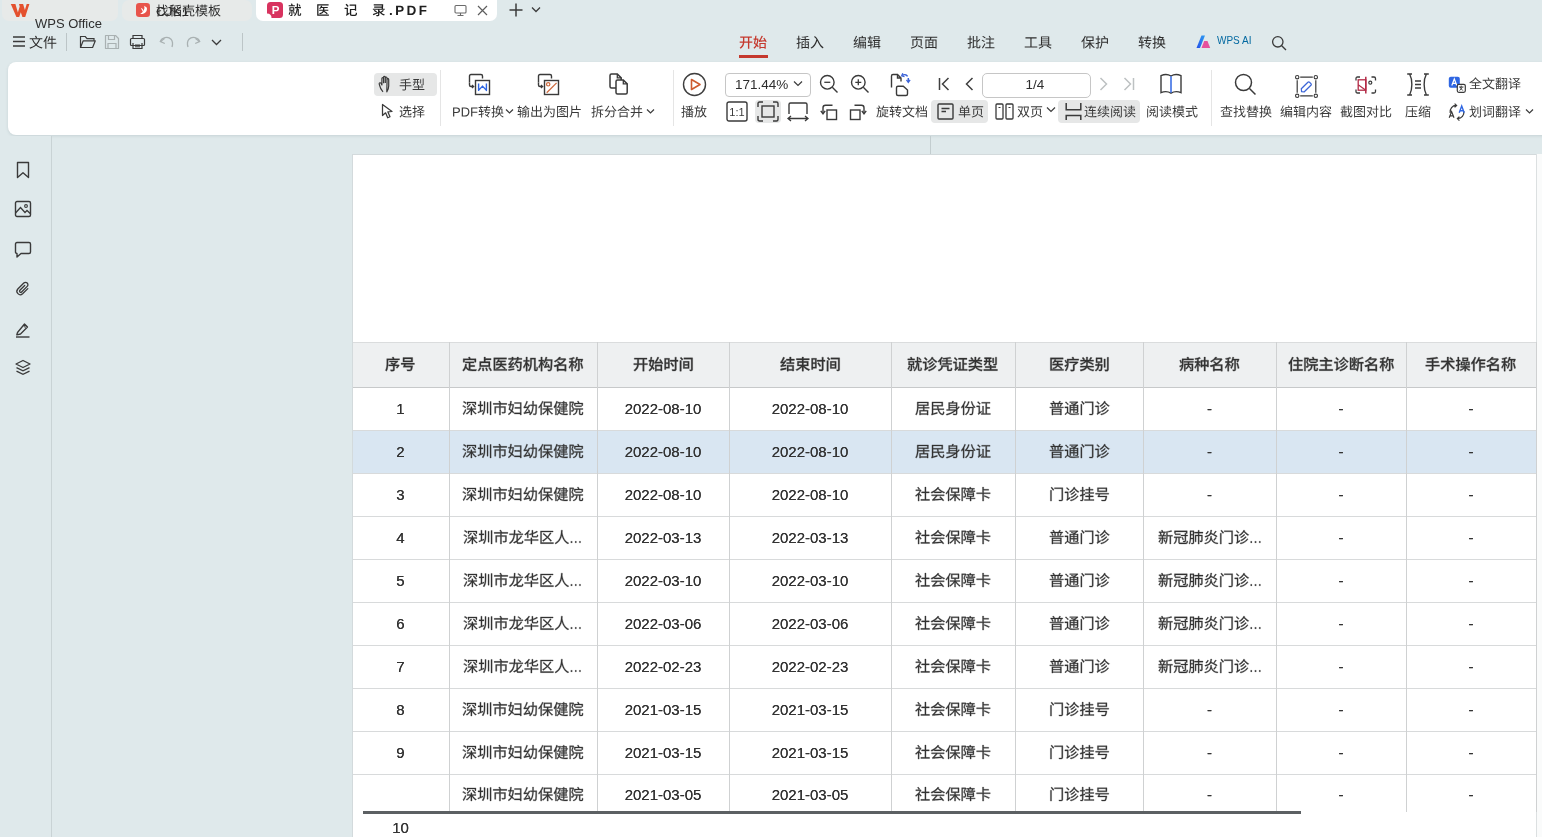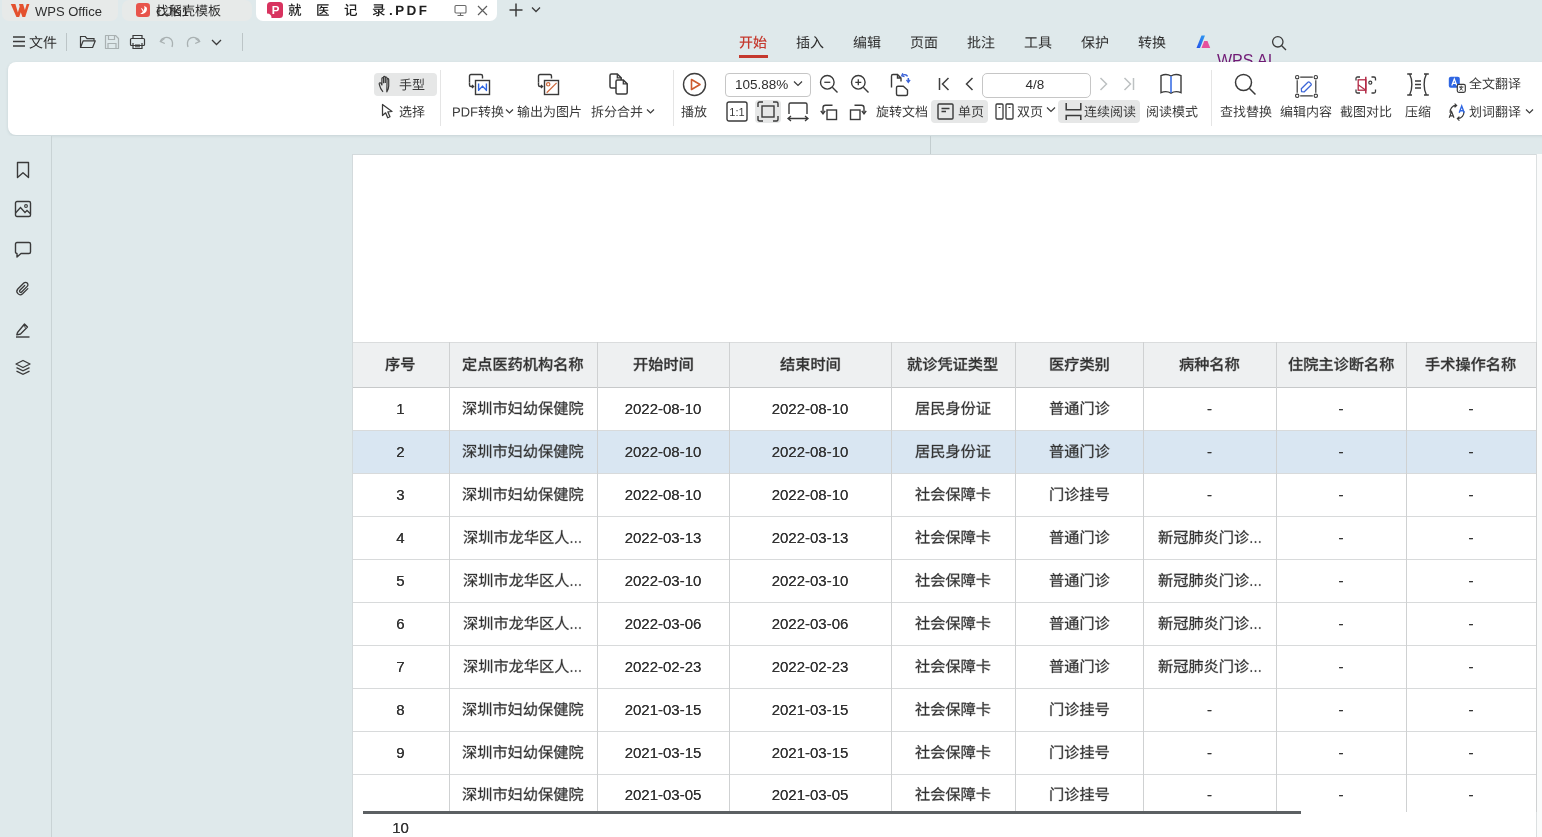"WPS Office" div.lt { top: 4px -> 16px }
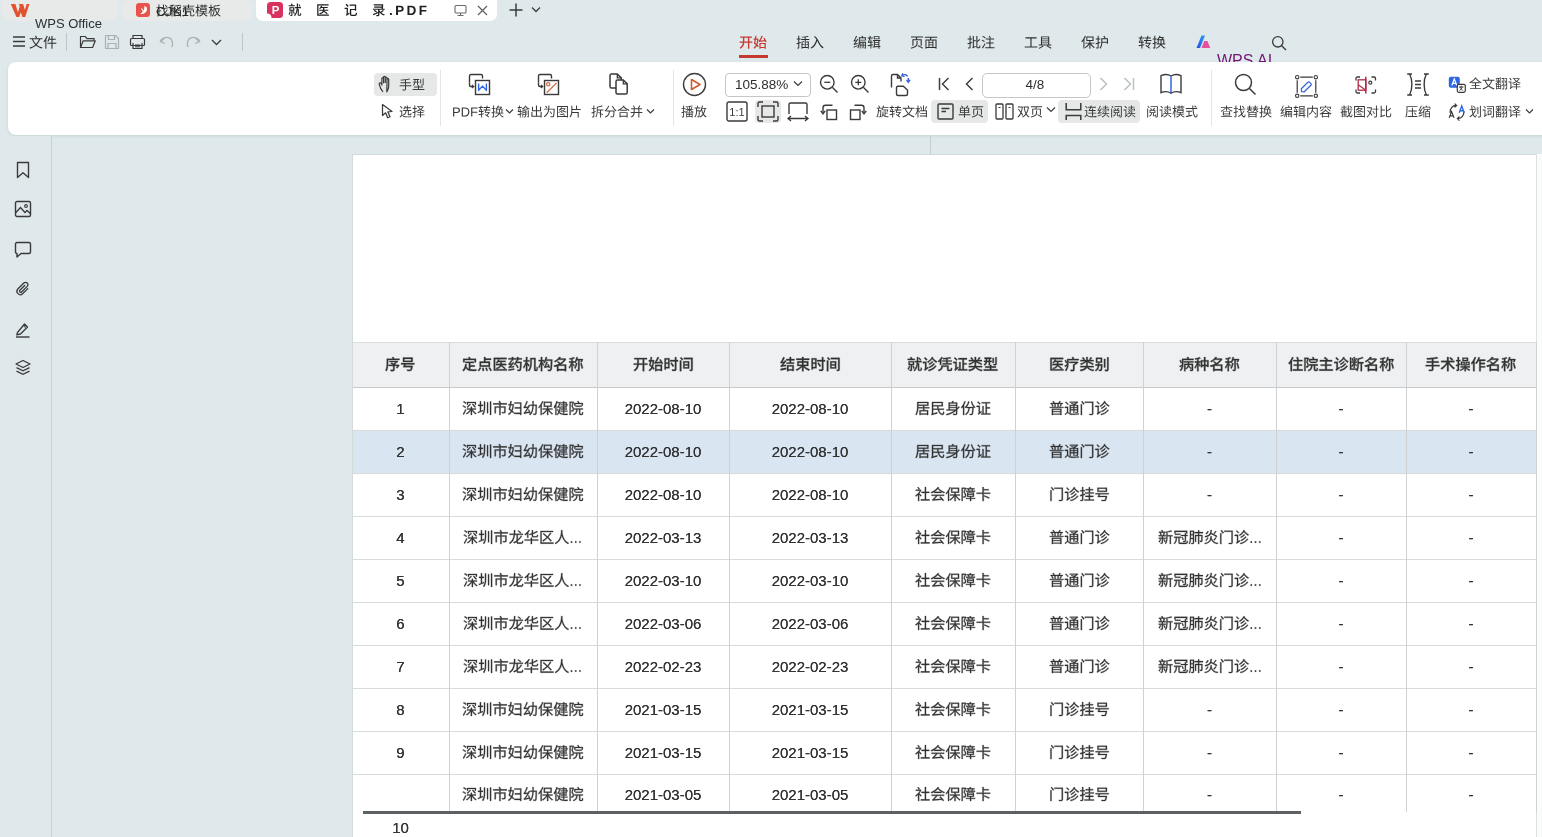"WPS AI" div.lt { color: #701a75 -> #0369a1; font-size: 16px -> 10px; top: 52px -> 35px }
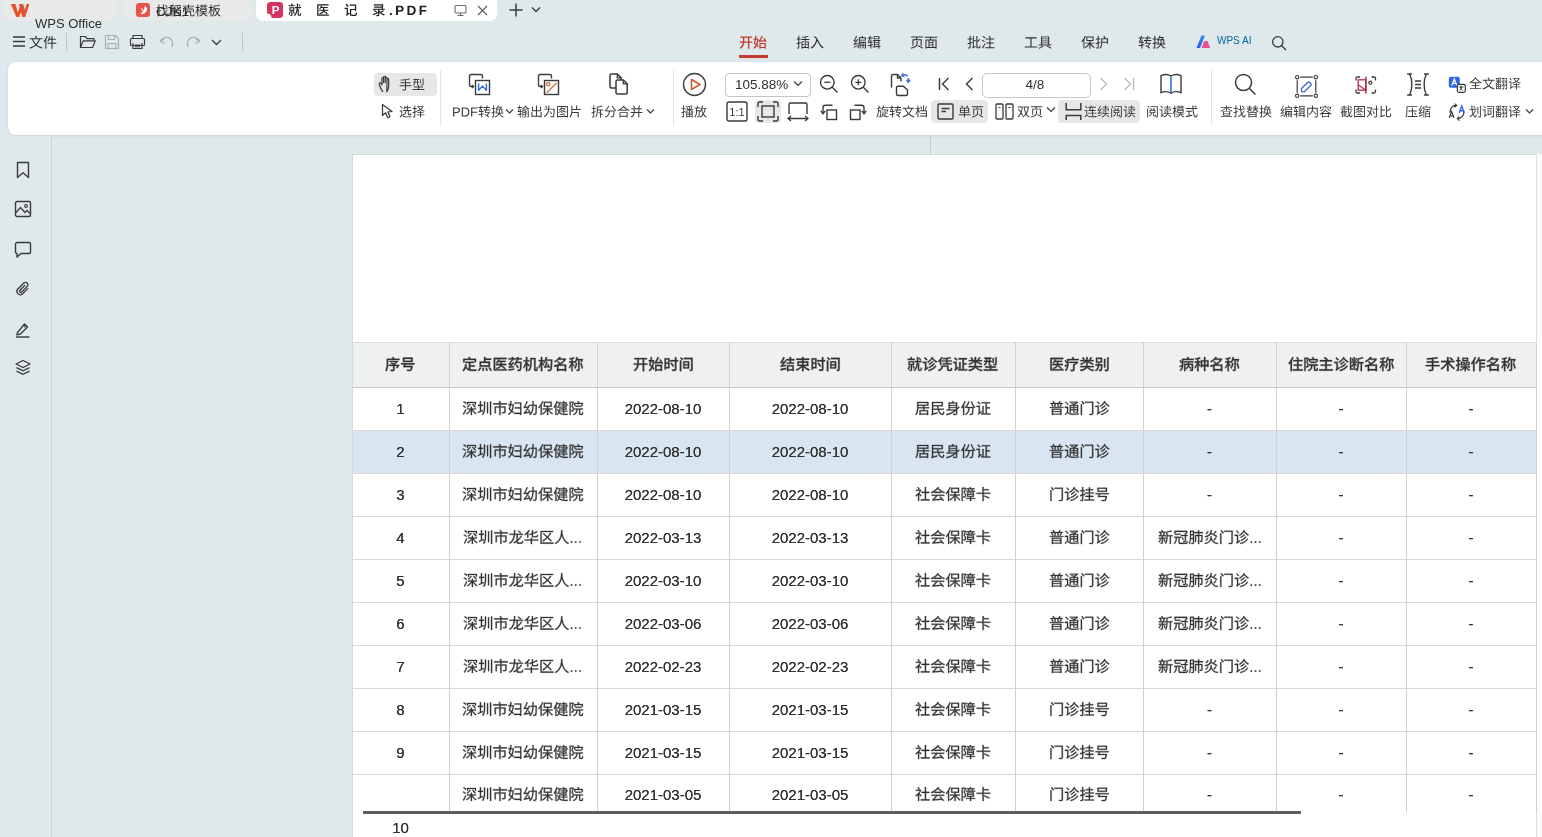"105.88%" div.lt { text: 105.88% -> 171.44% }
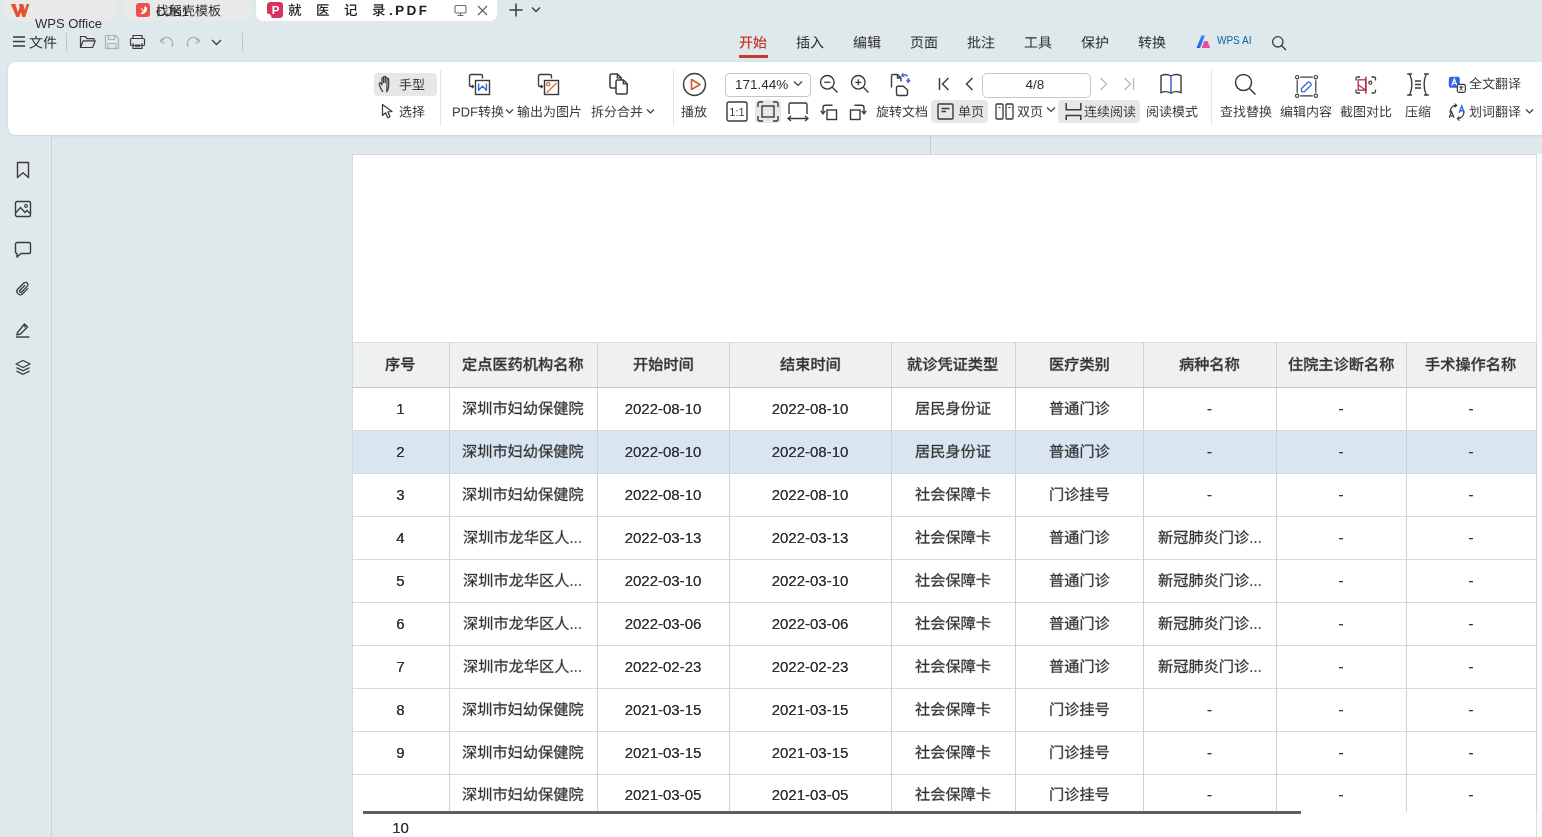"4/8" div.lt { text: 4/8 -> 1/4 }
